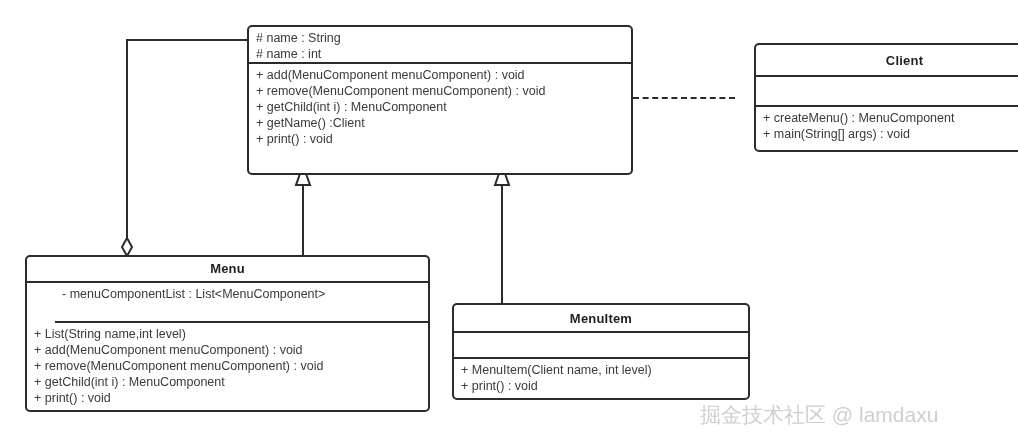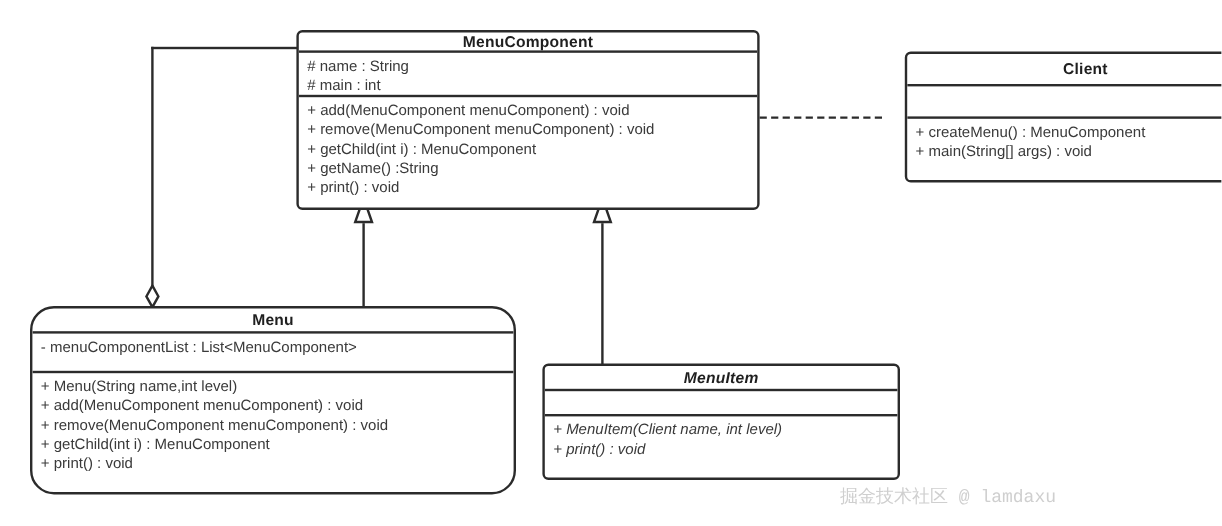"MenuComponent" div.uml-title { html: <div>MenuComponent</div> -> none }
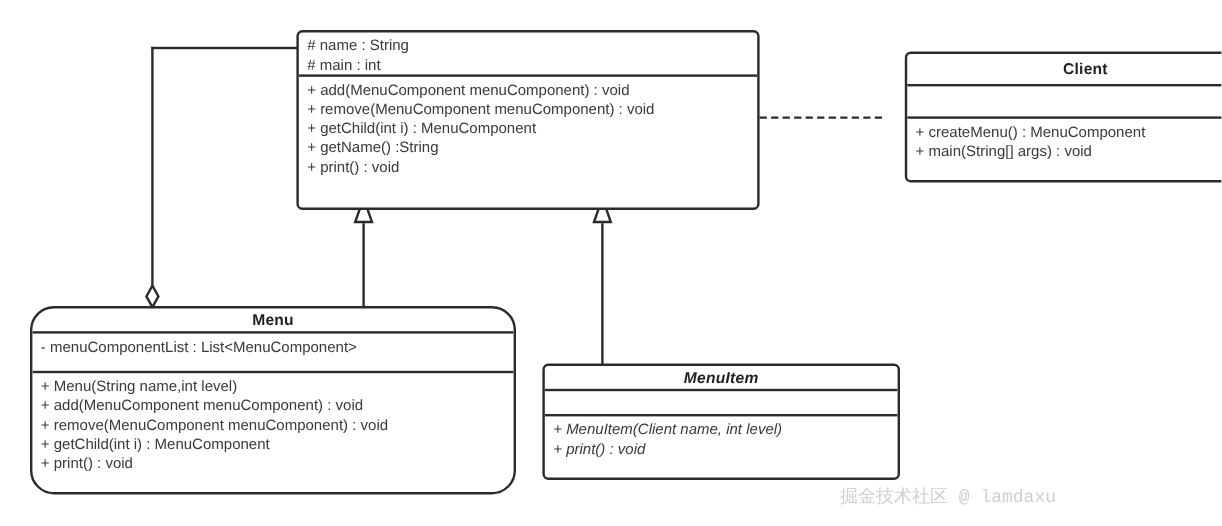"# main : int" div.uml-line { text: main -> name }
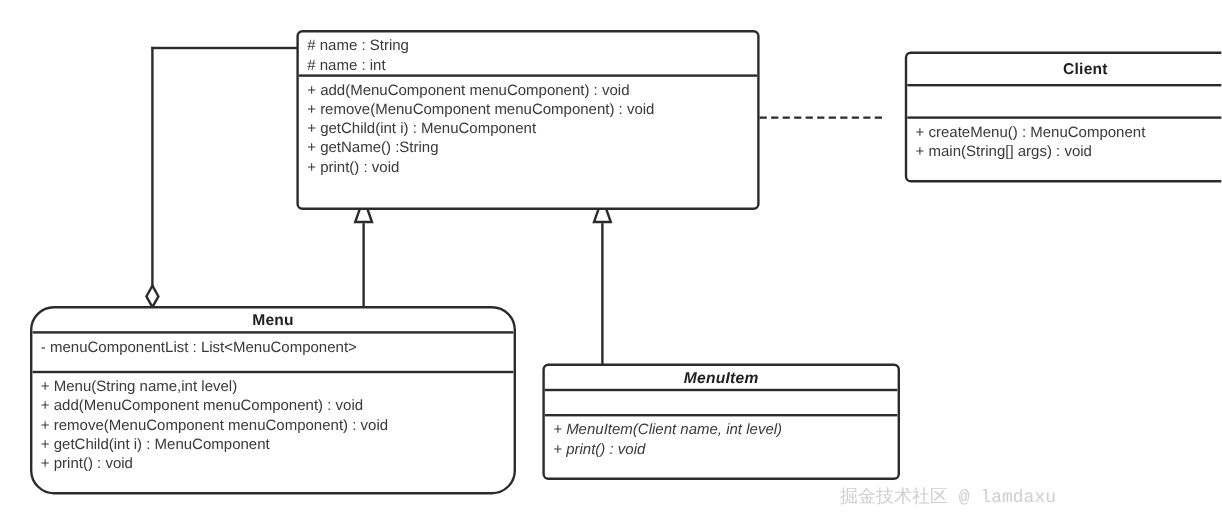"+ add(MenuComponent menuComponent) :" .uml-ops { padding: 3px 7px 16px 7px -> 3px 7px 4px 7px }
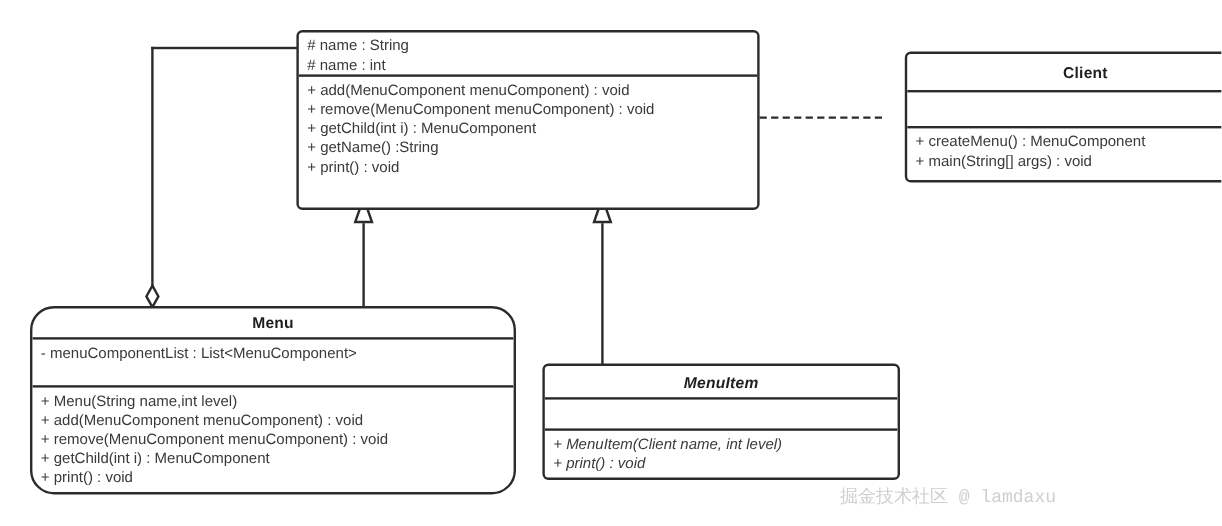"+ getName() :String" div.uml-line { text: :String -> :Client }
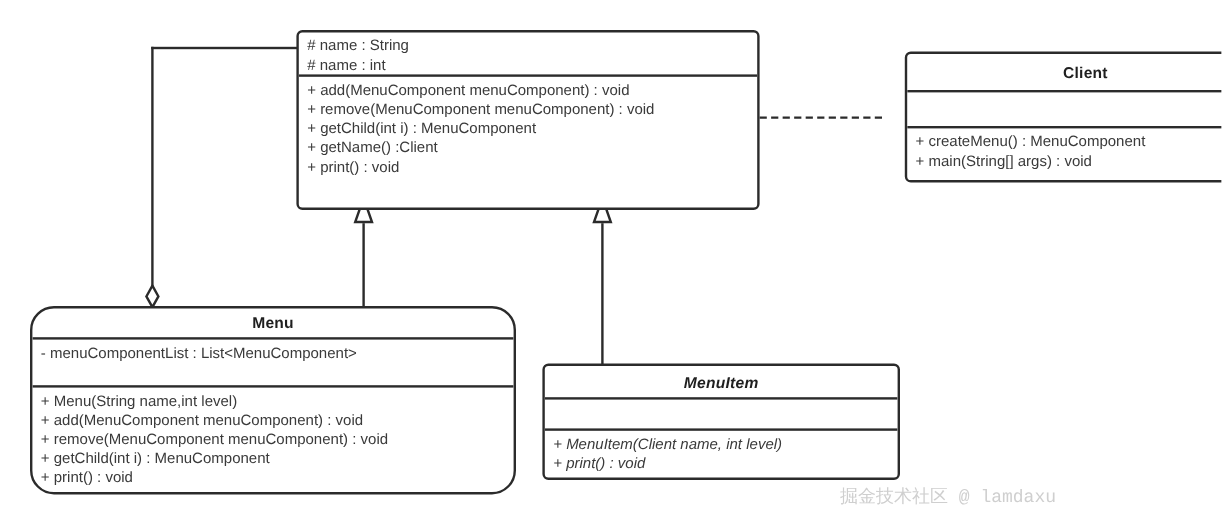"Menu" div.uml-class { border-radius: 20px -> none }
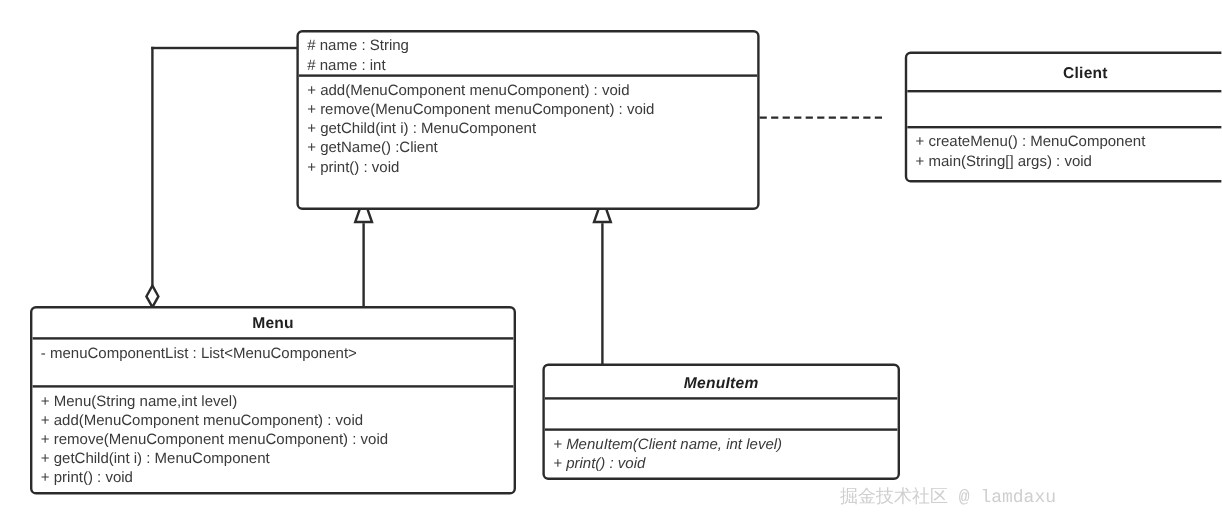"- menuComponentList :" div.uml-attrs { margin-left: none -> 28px }
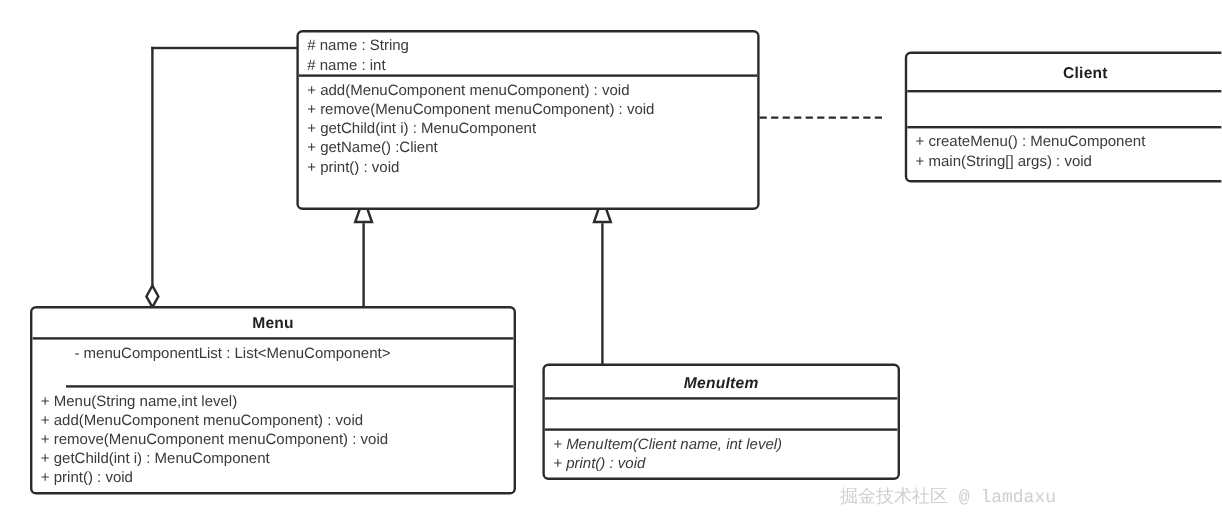"MenuItem" div.uml-class { font-style: italic -> none }
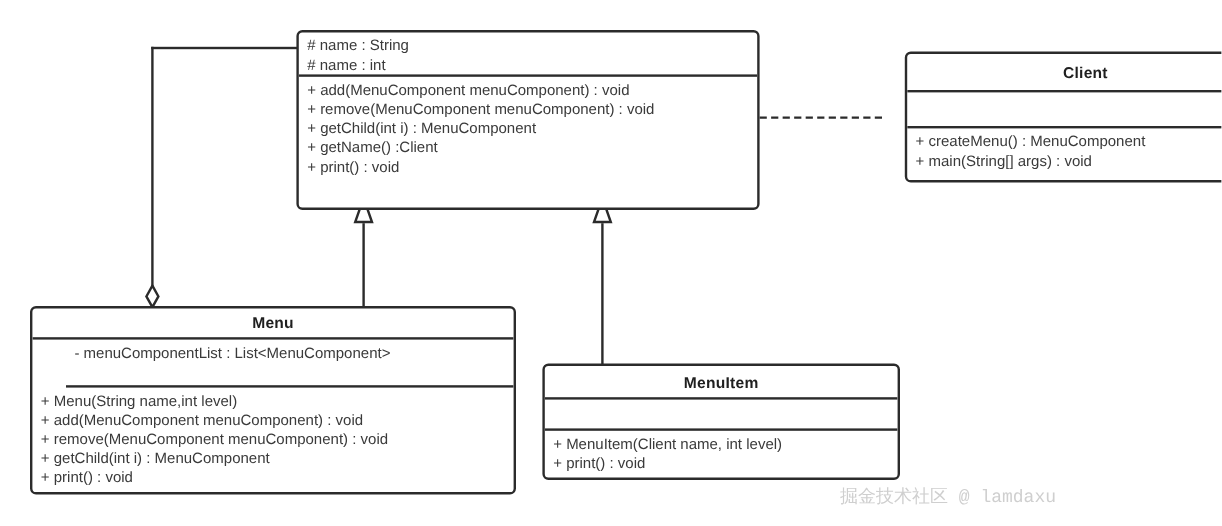"+ Menu(String name,int level)" div.uml-line { text: Menu -> List }
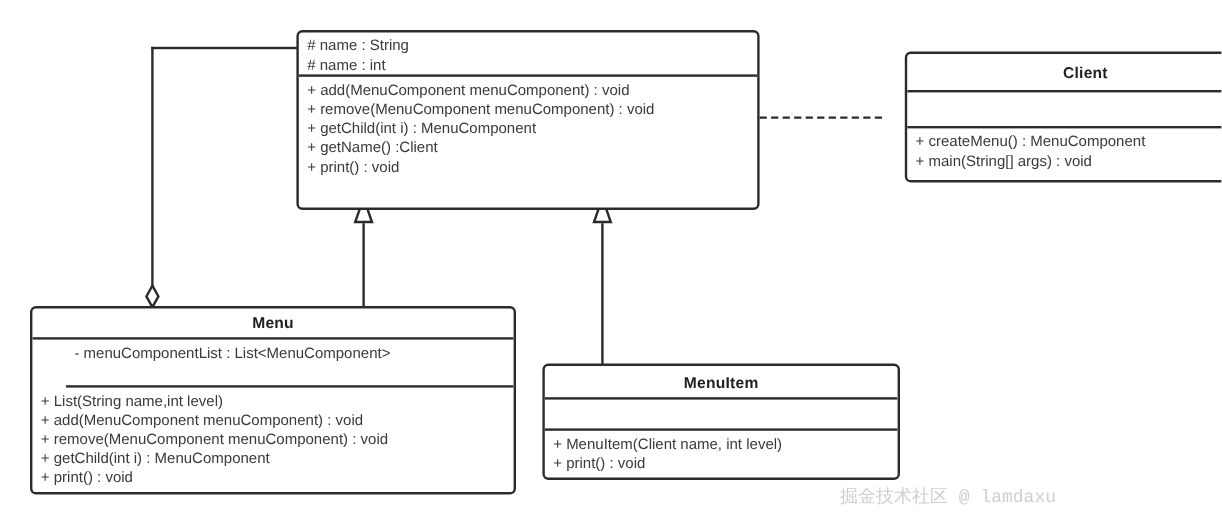"掘金技术社区 @ lamdaxu" .watermark { font-family: Liberation Mono, monospace -> Liberation Sans, sans-serif; font-size: 15px -> 21px }
